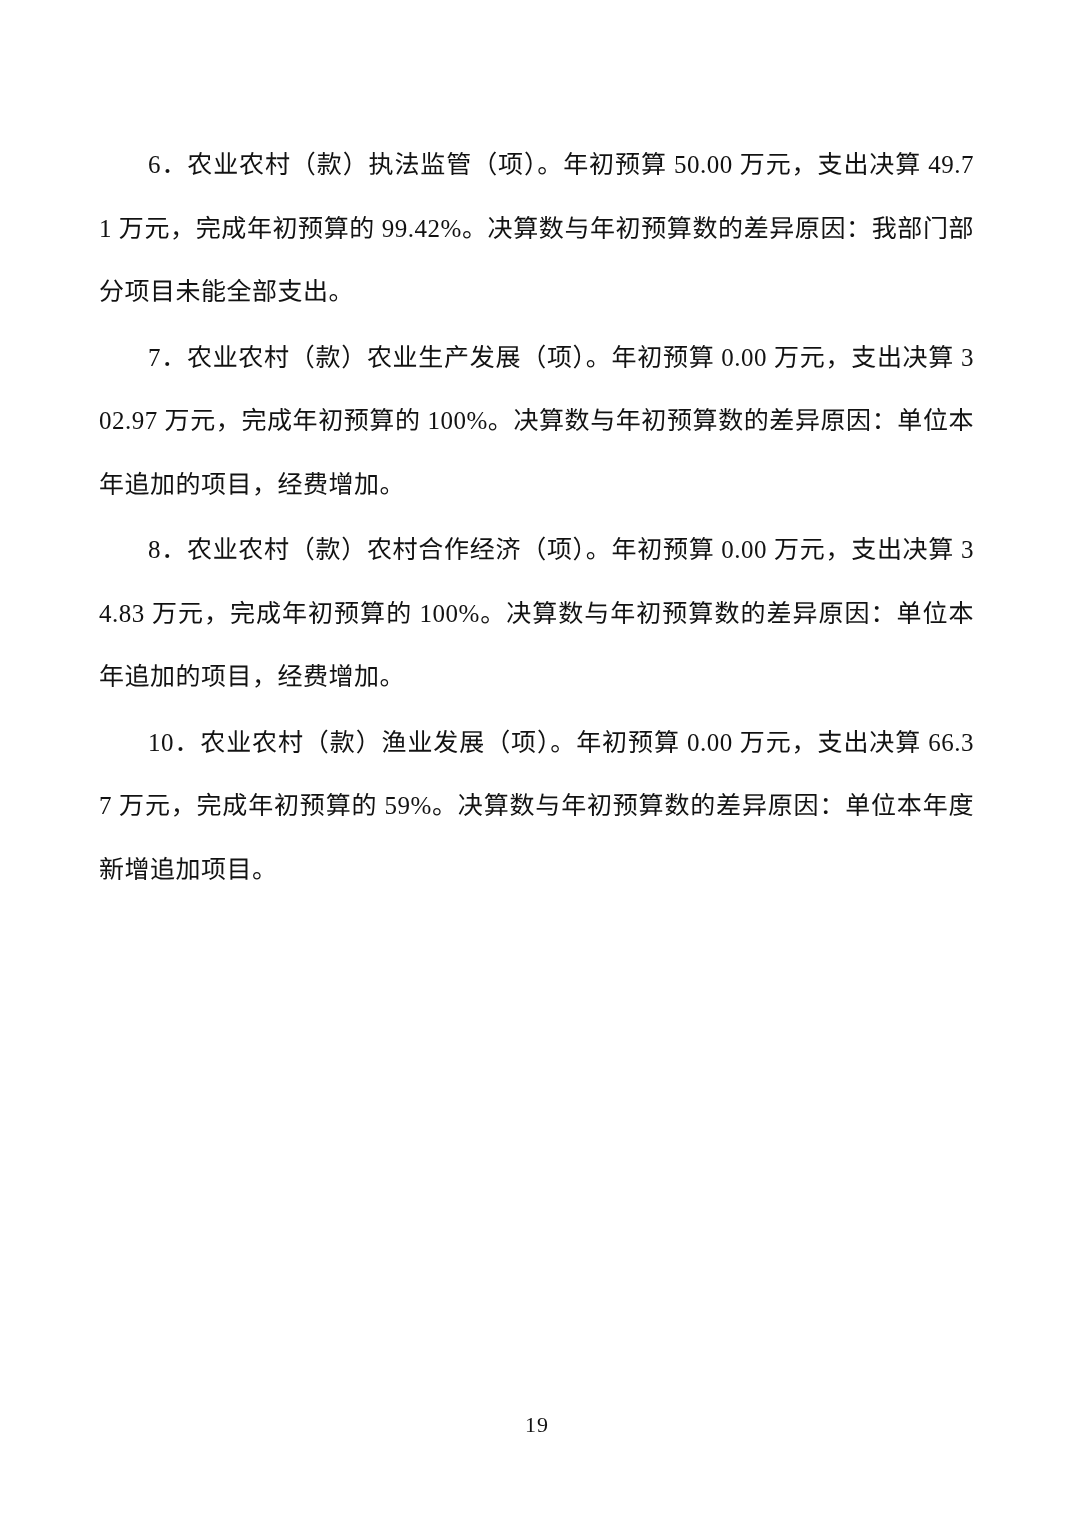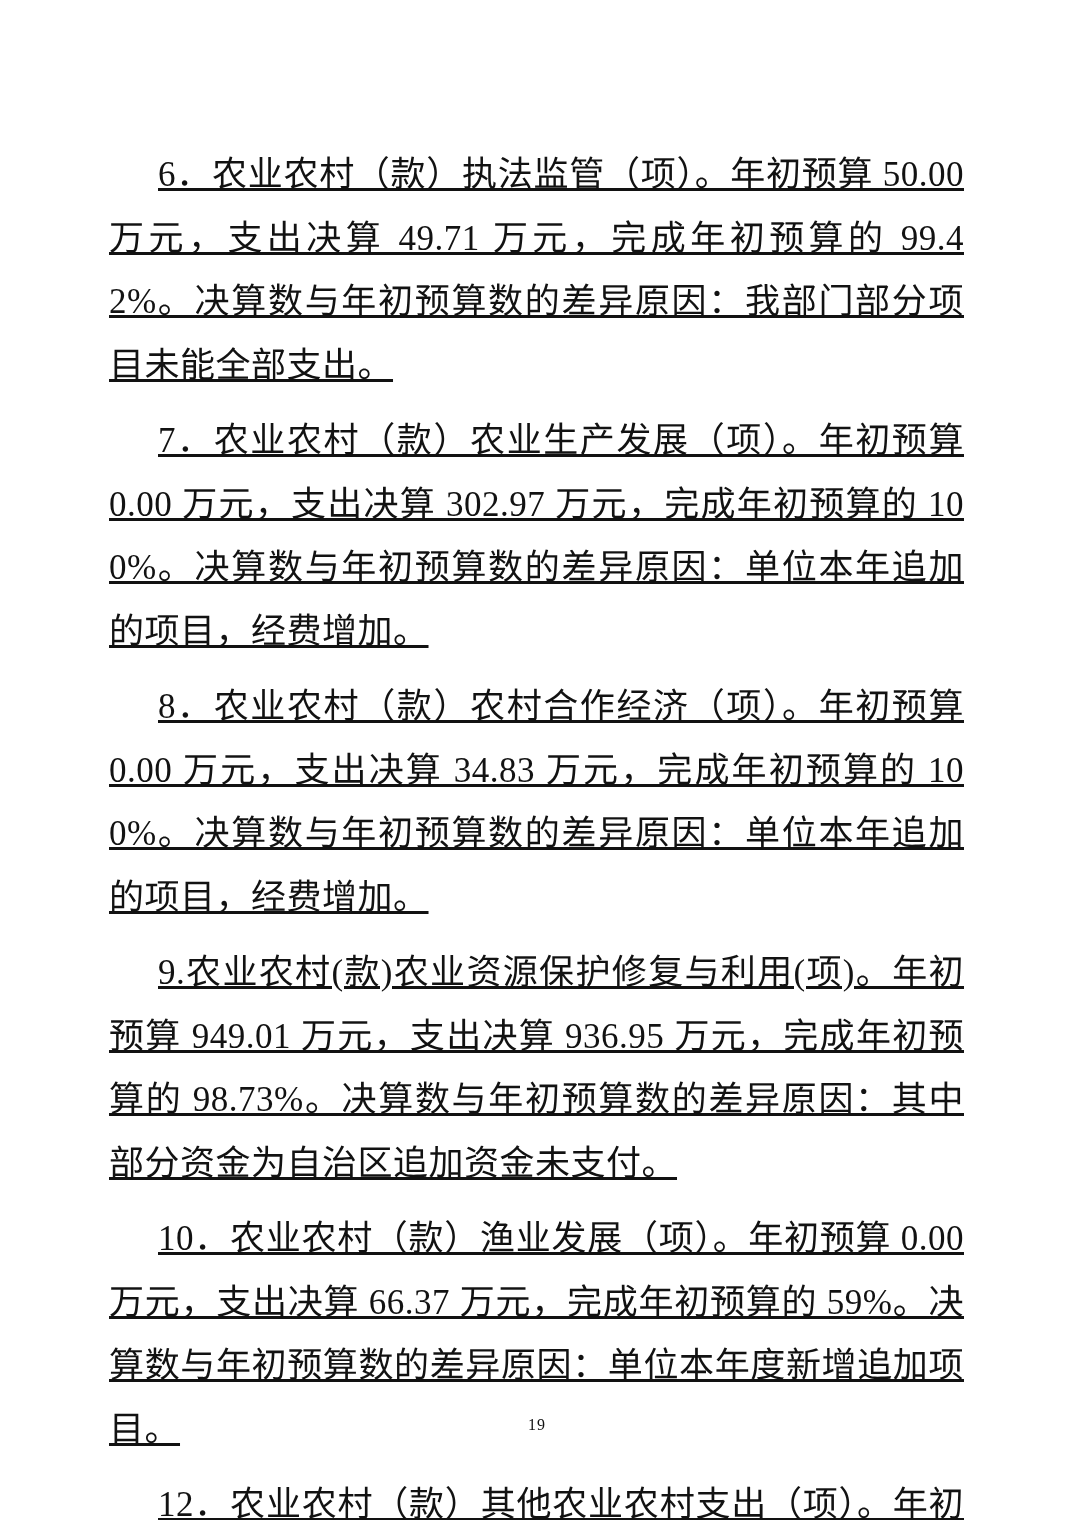"6．农业农村（款）执法监管（项）。年初预算 50.00 万元，支出决算" .para { font-size: 35px -> 25px; margin: 12px -> 2px; text-decoration: underline -> none }
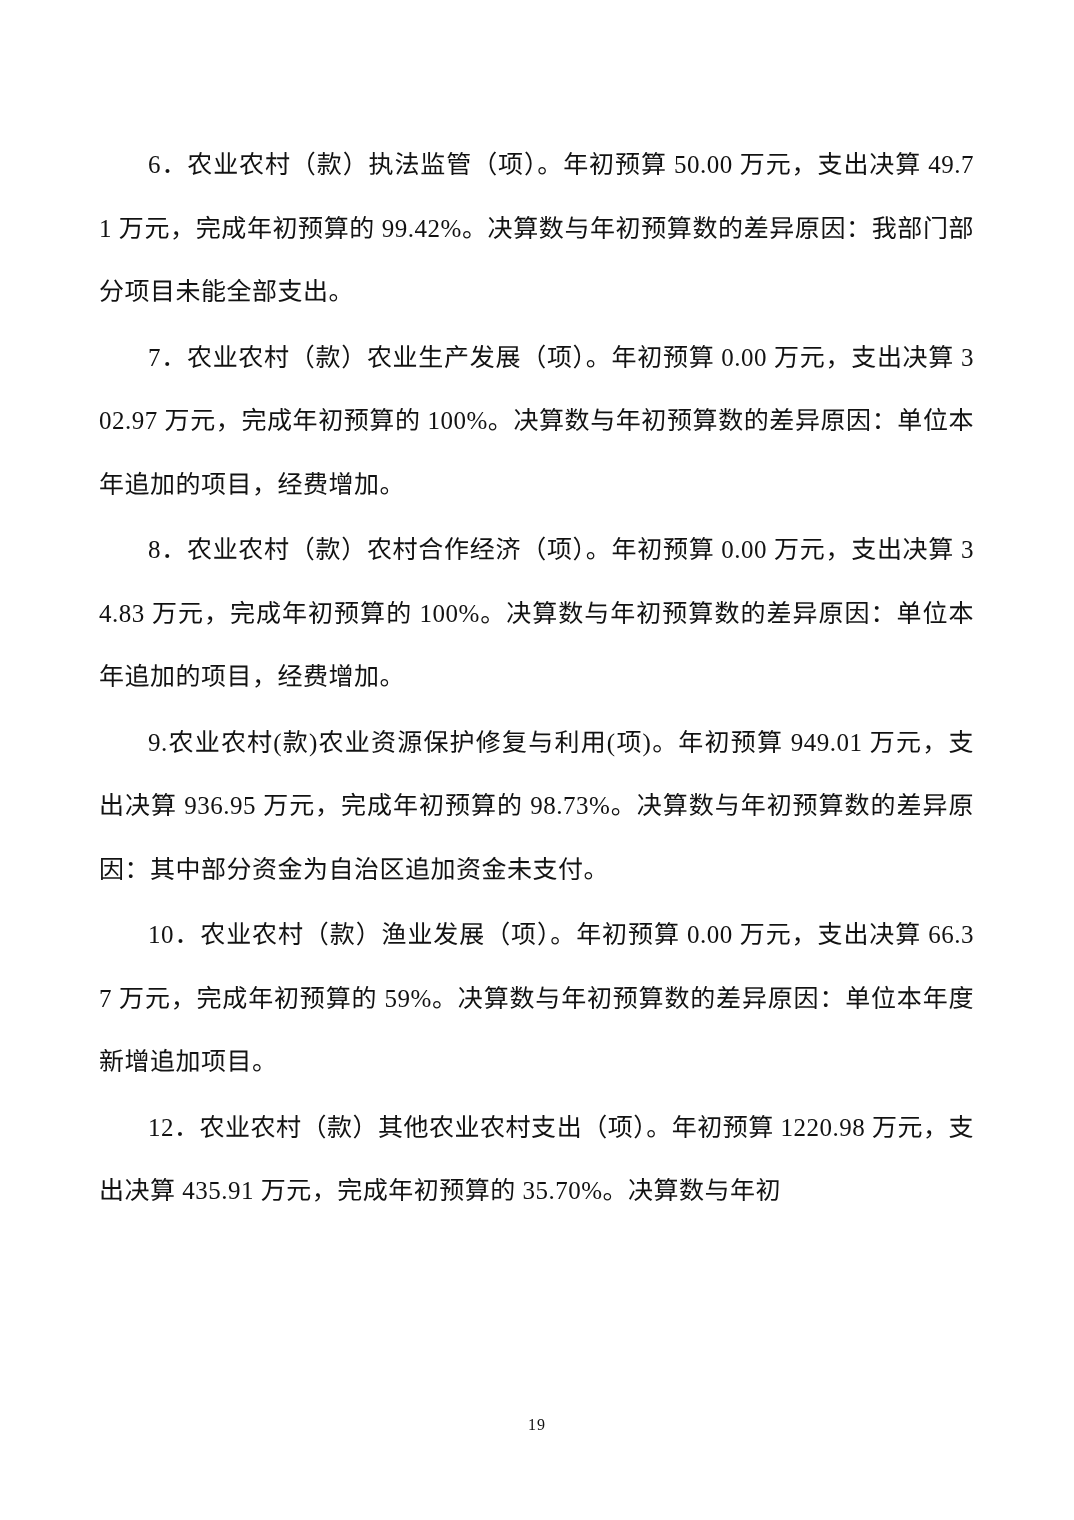"9.农业农村(款)农业资源保护修复与利用(项)。年初预算 949.01" p.para { html: <p>9.农业农村(款)农业资源保护修复与利用(项)。年初预算 949.01 万元，支出决算 936.95 万元，完成年初预算的 98.73%。决算数与年初预算数的差异原因：其中部分资金为自治区追加资金未支付。</p> -> none }
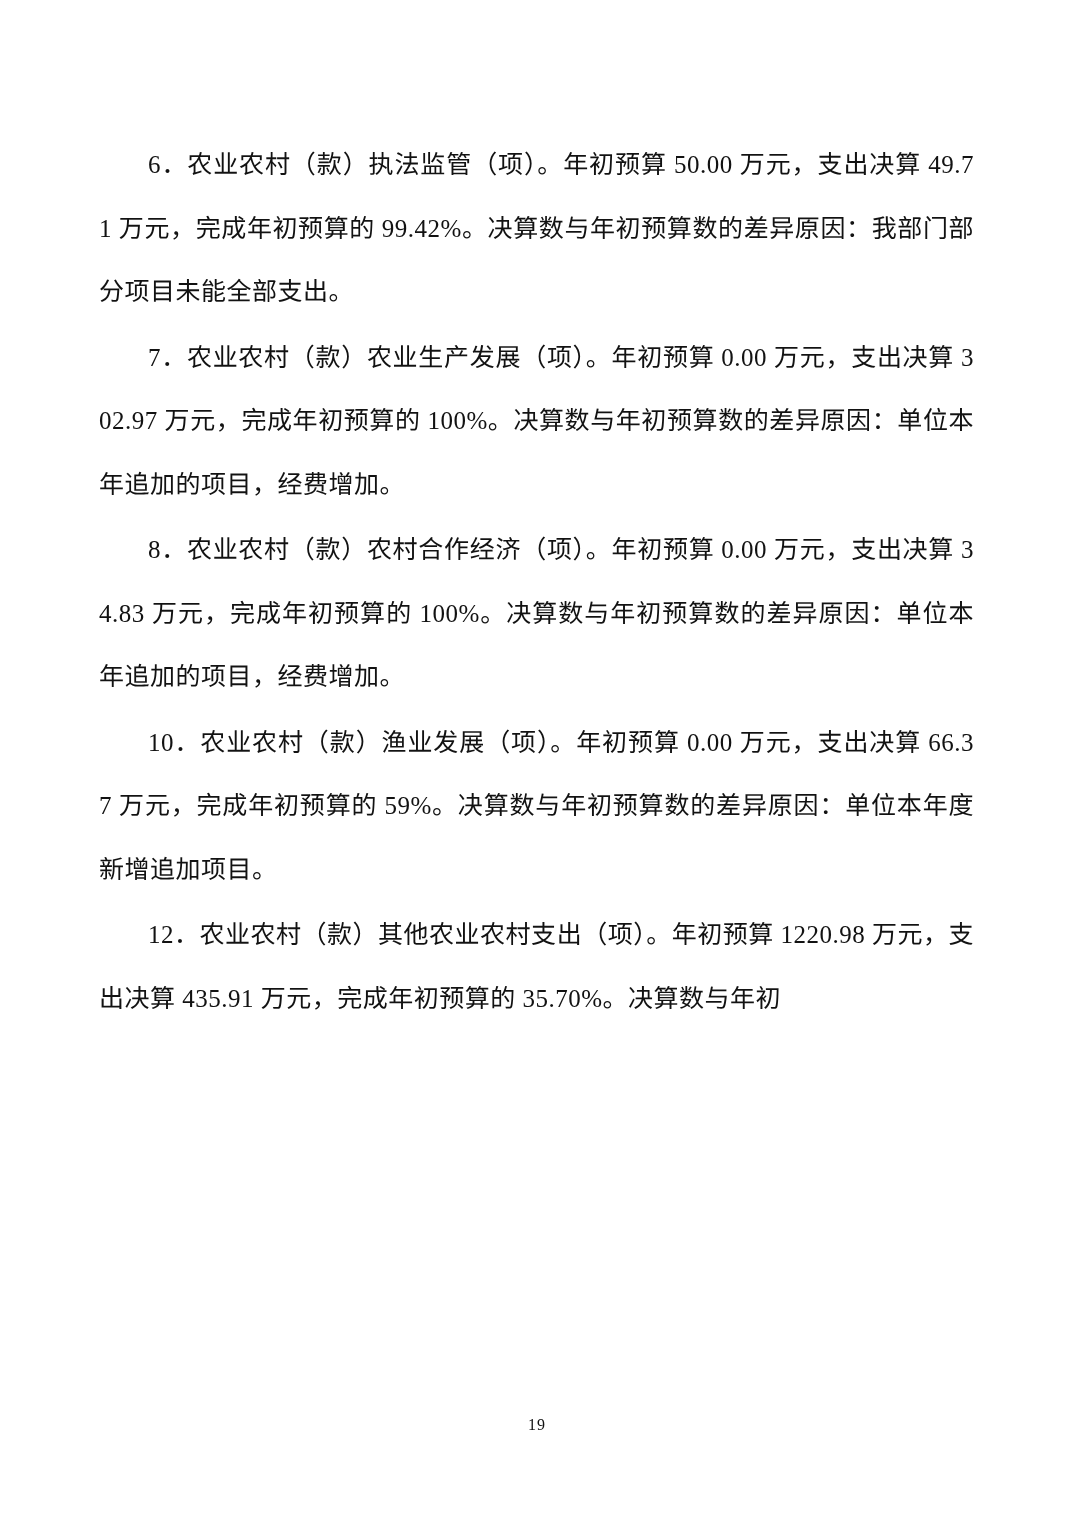"12．农业农村（款）其他农业农村支出（项）。年初预算 1220.98" p.para { html: <p>12．农业农村（款）其他农业农村支出（项）。年初预算 1220.98 万元，支出决算 435.91 万元，完成年初预算的 35.70%。决算数与年初</p> -> none }
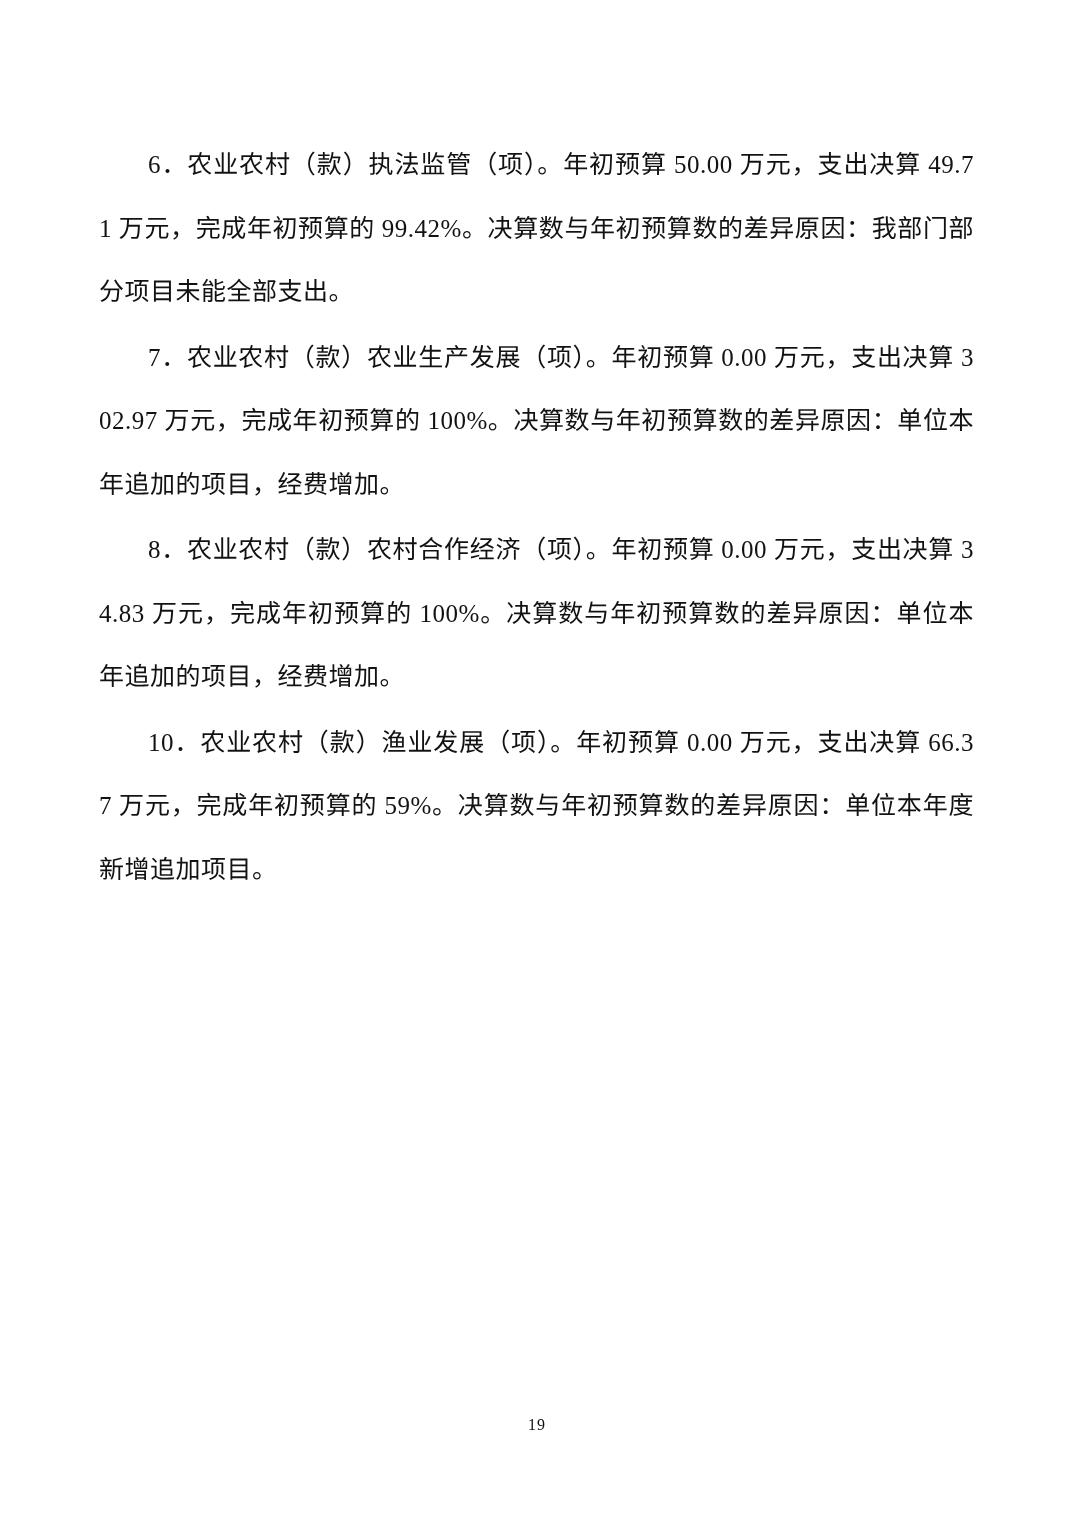"19" .page-number { font-size: 16px -> 22px }
